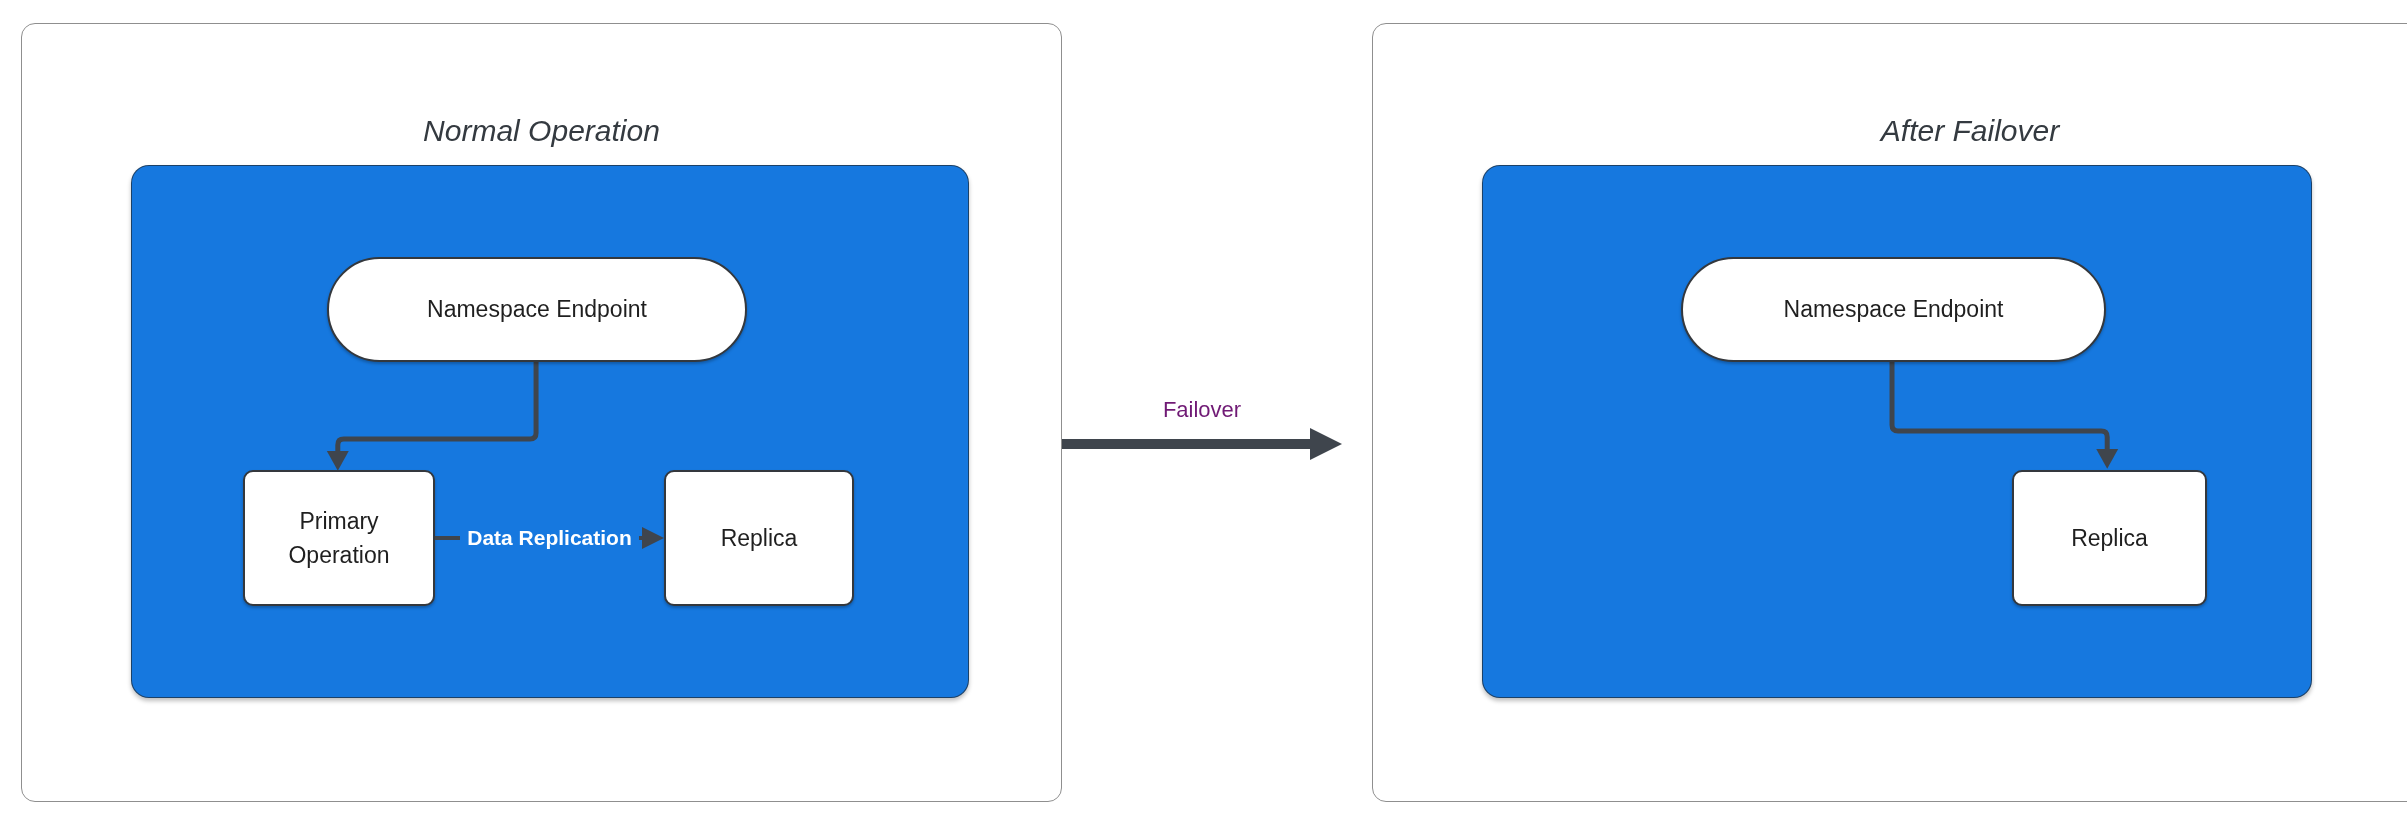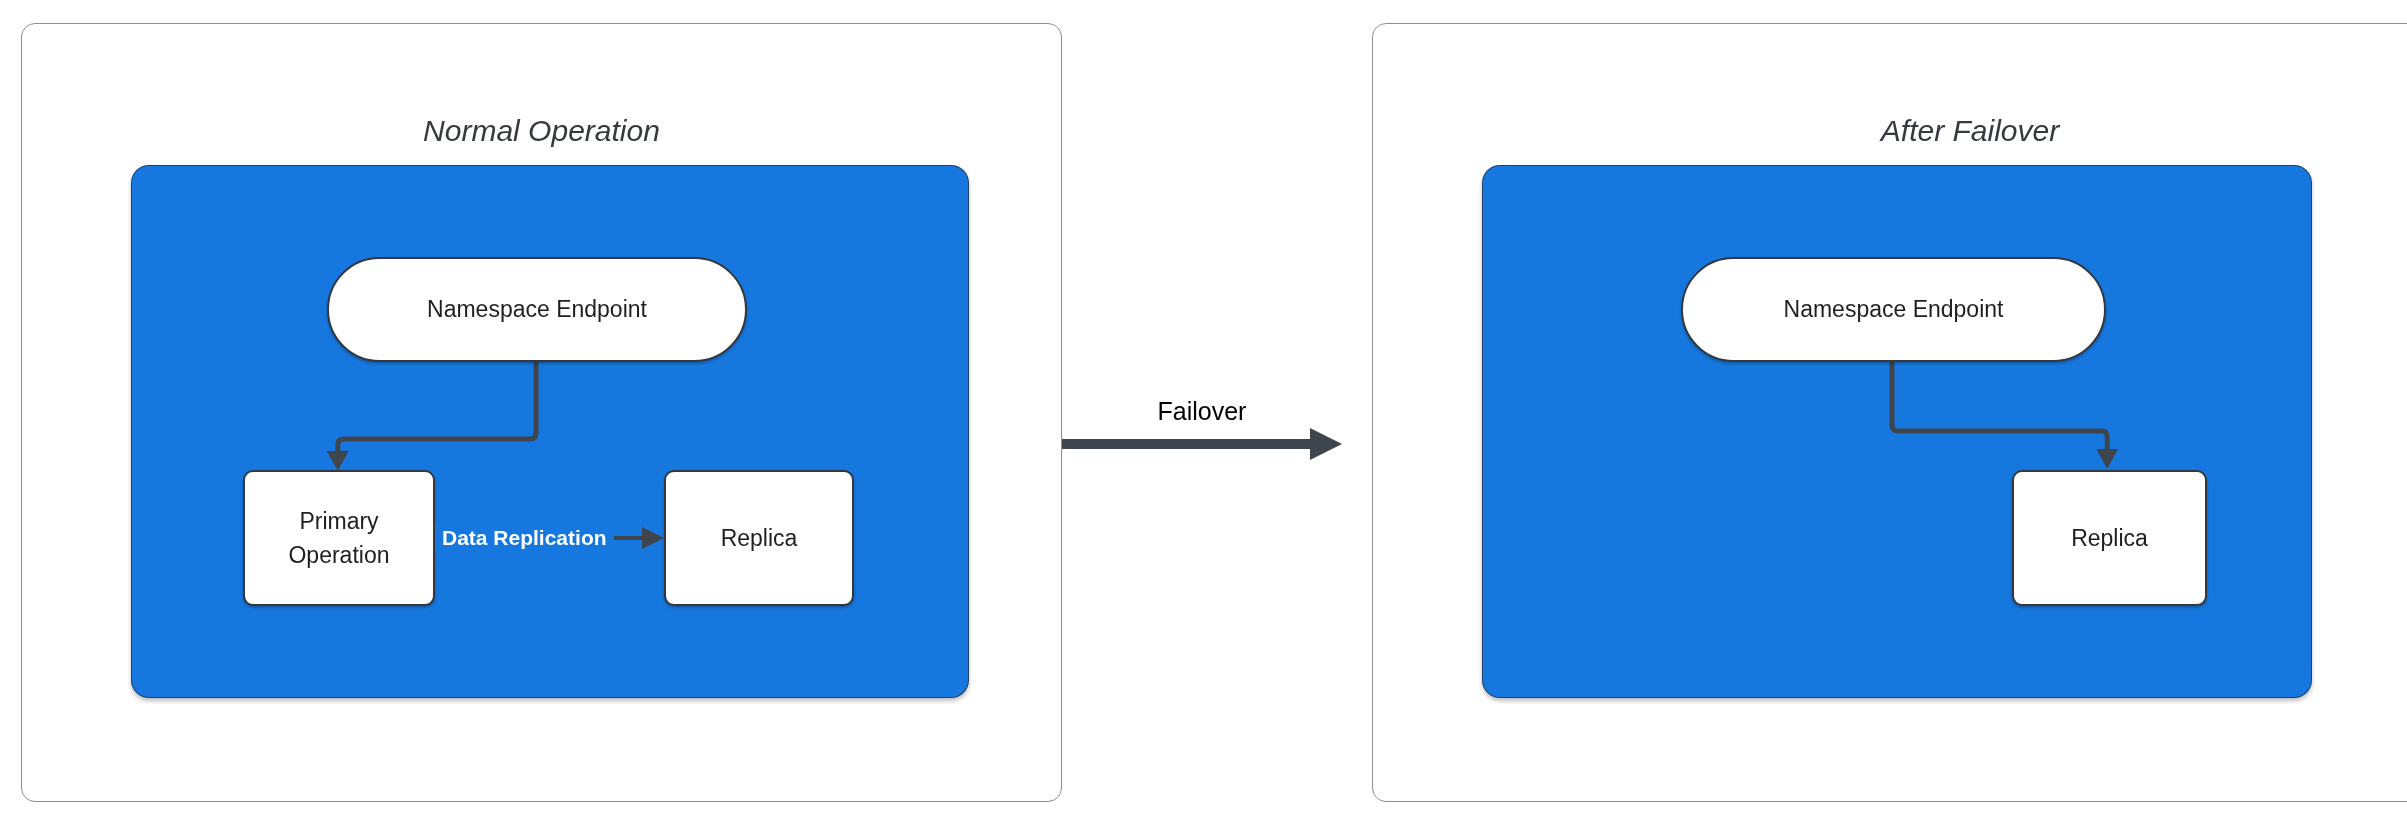"Failover" .failover-label { color: #000000 -> #701a75; font-size: 25px -> 22px }
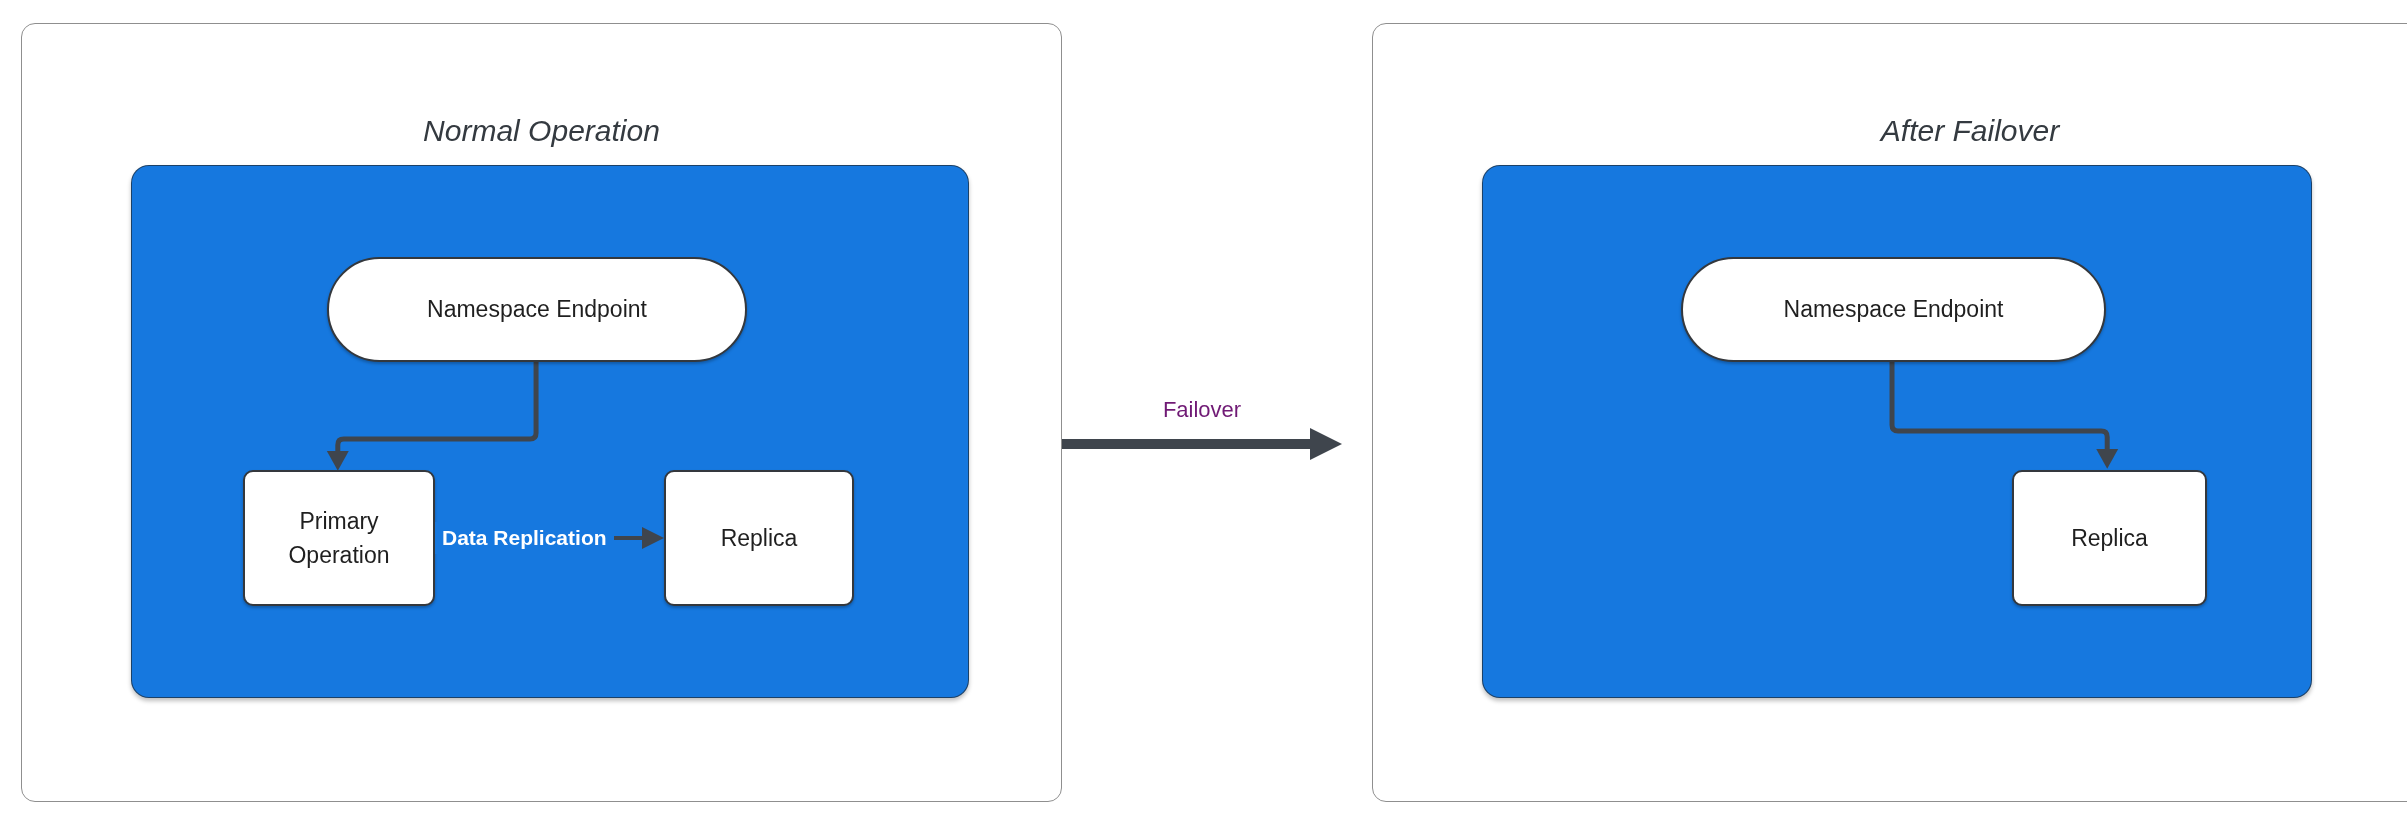"Data Replication" .repl-label-wrap { justify-content: flex-start -> center }
